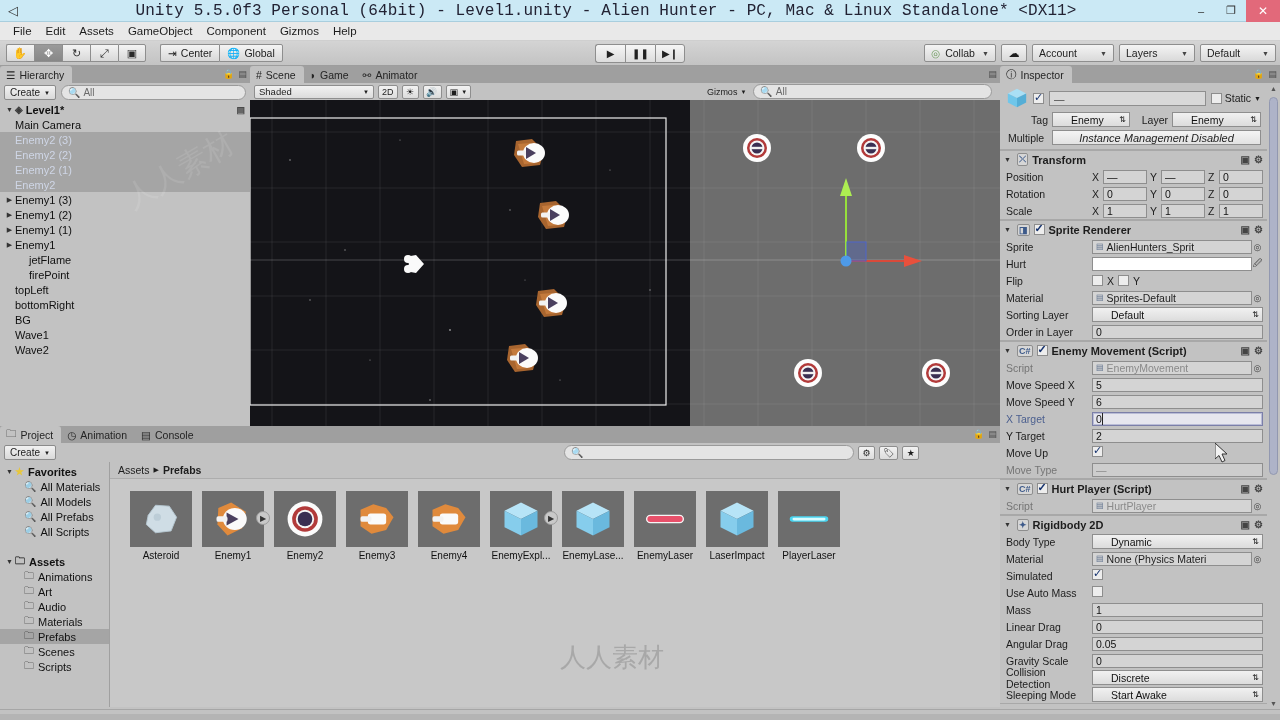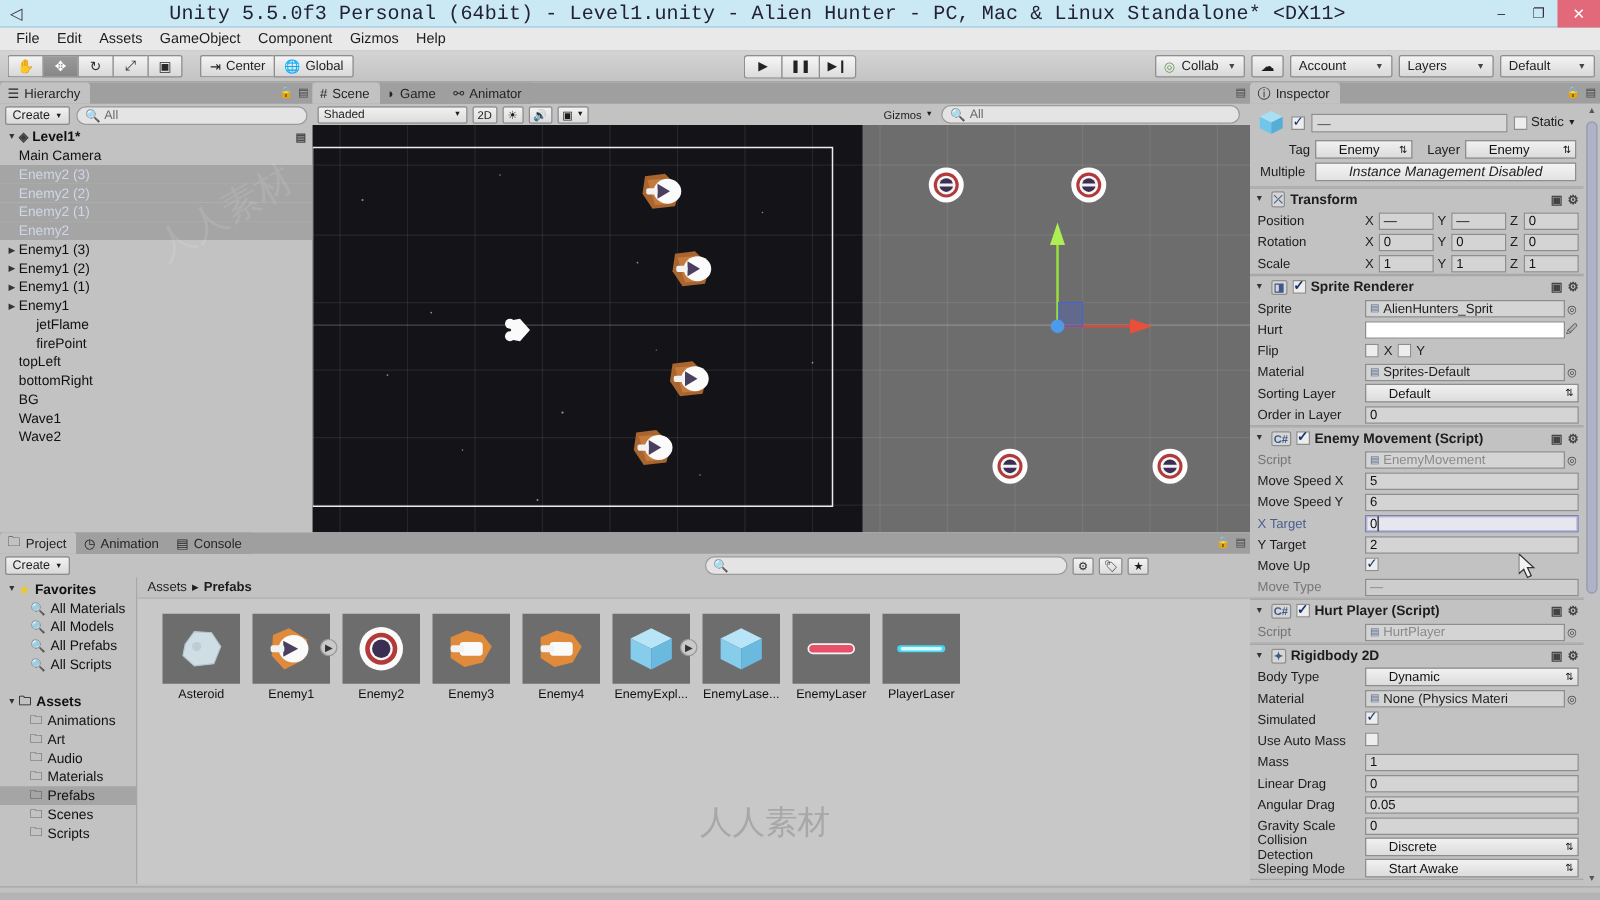"LaserImpact" div.asset { html: none -> <div> <div> <svg> <polygon></polygon> <polygon></polygon> <polygon></polygon> </svg> </div> <div>LaserImpact</div> </div> }
